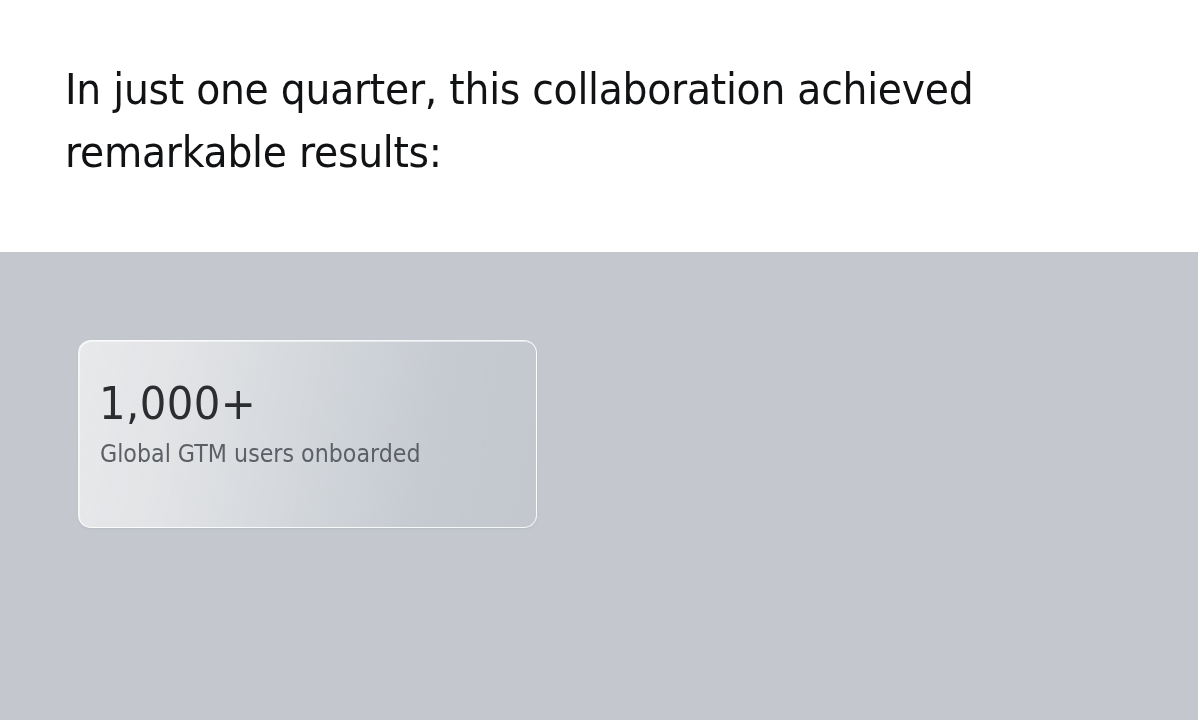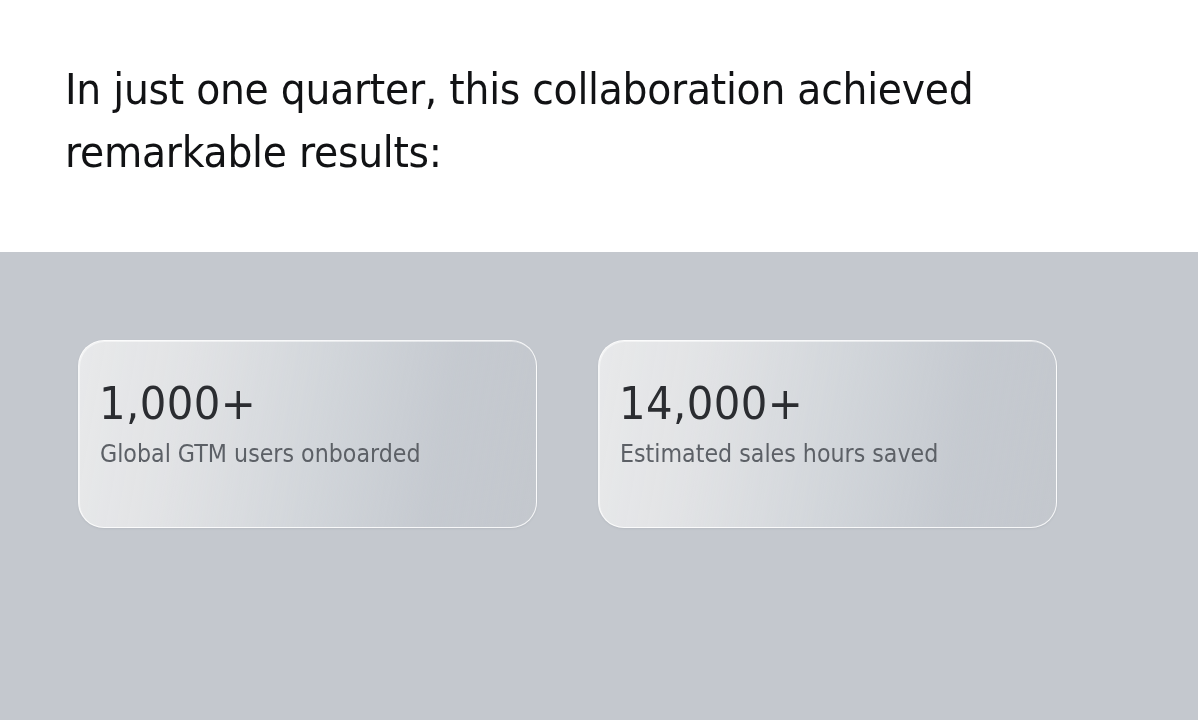"1,000+" .stat-card { border-radius: 26px -> 13px }
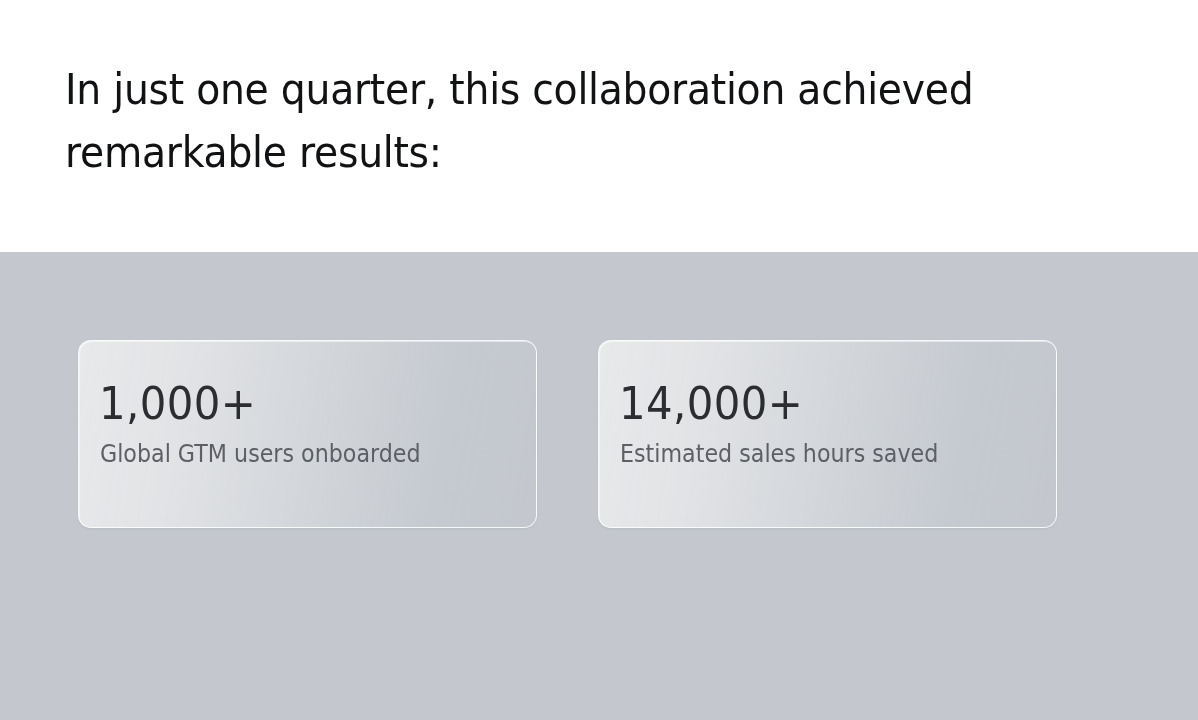"14,000+" div.stat-card { html: <div> <div> <p>14,000+</p> <p>Estimated sales hours saved</p> </div> </div> -> none }
